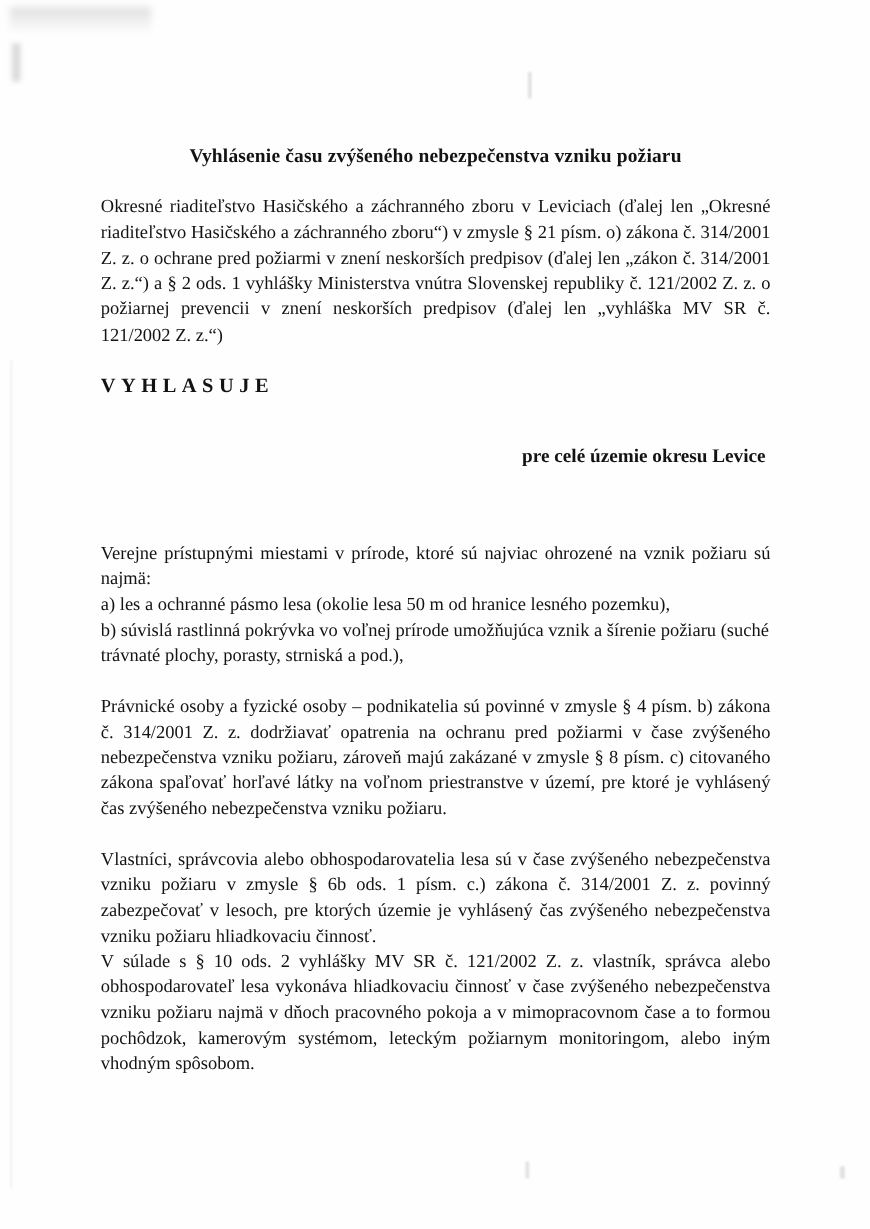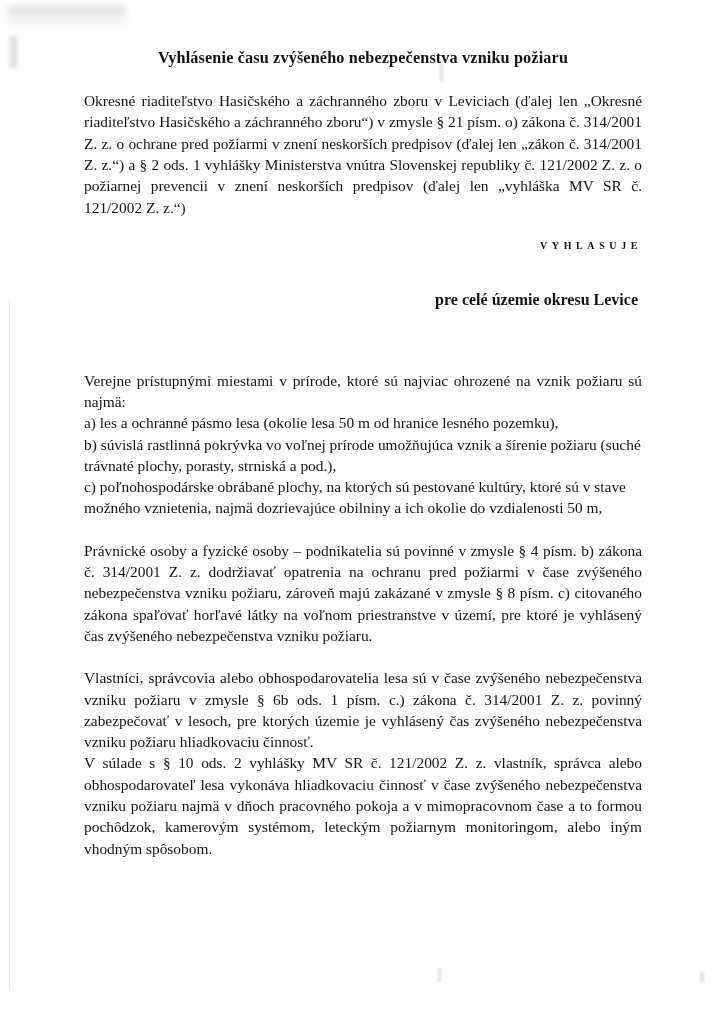"Vyhlásenie času zvýšeného nebezpečenstva" .doc-title { padding-top: 48px -> 120px }
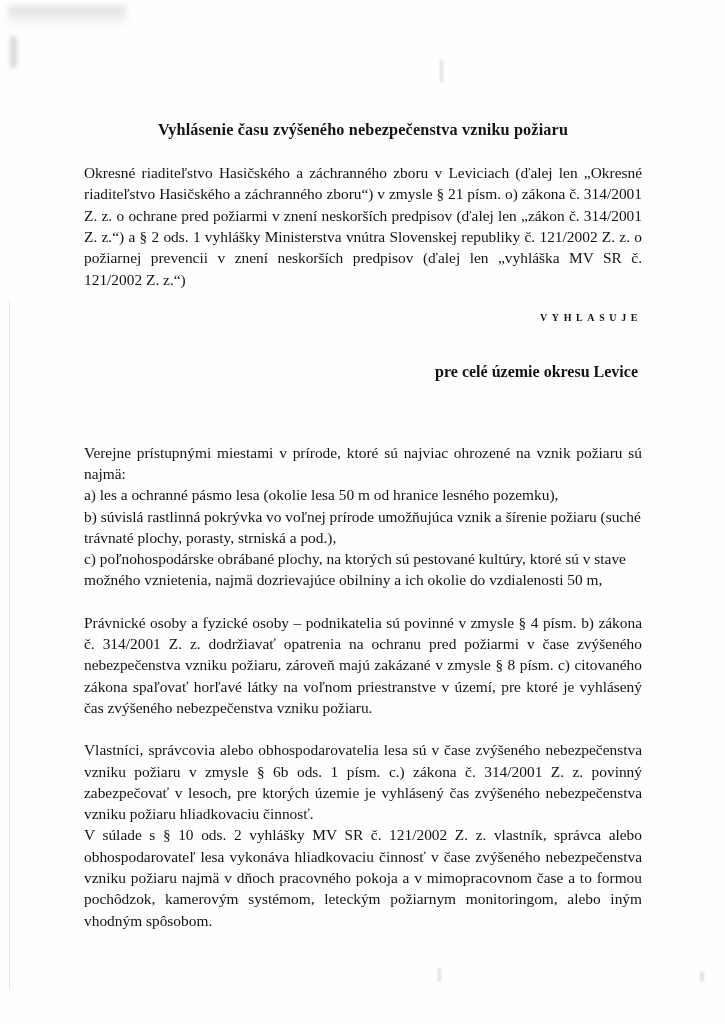"VYHLASUJE" .vyhlasuje { font-size: 10px -> 17px; text-align: right -> left }
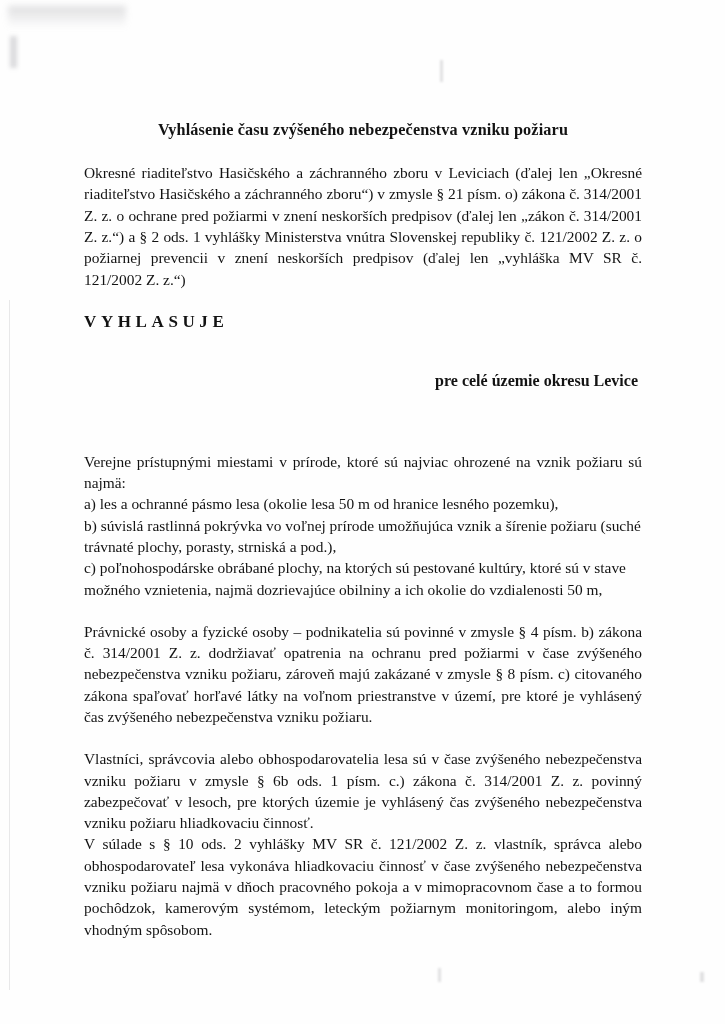"c) poľnohospodárske obrábané plochy, na" p.para { html: <p>c) poľnohospodárske obrábané plochy, na ktorých sú pestované kultúry, ktoré sú v stave možného vznietenia, najmä dozrievajúce obilniny a ich okolie do vzdialenosti 50 m,</p> -> none }
